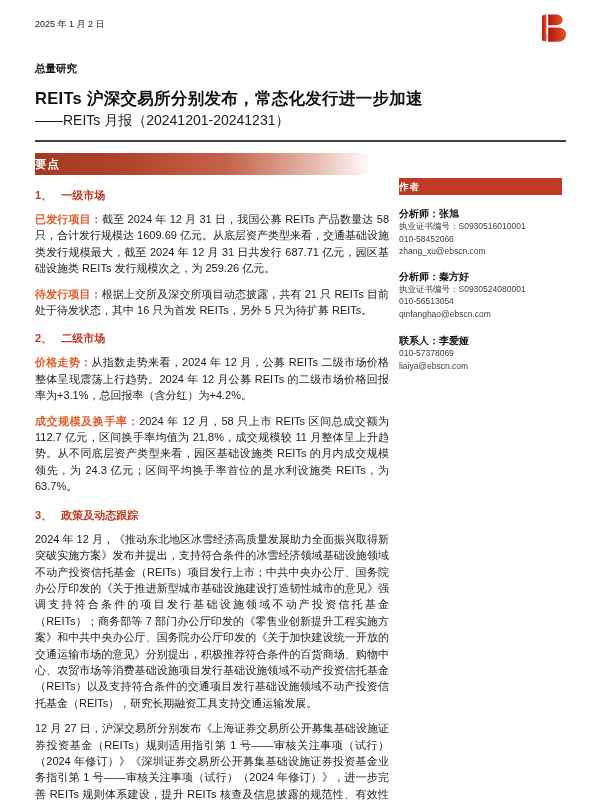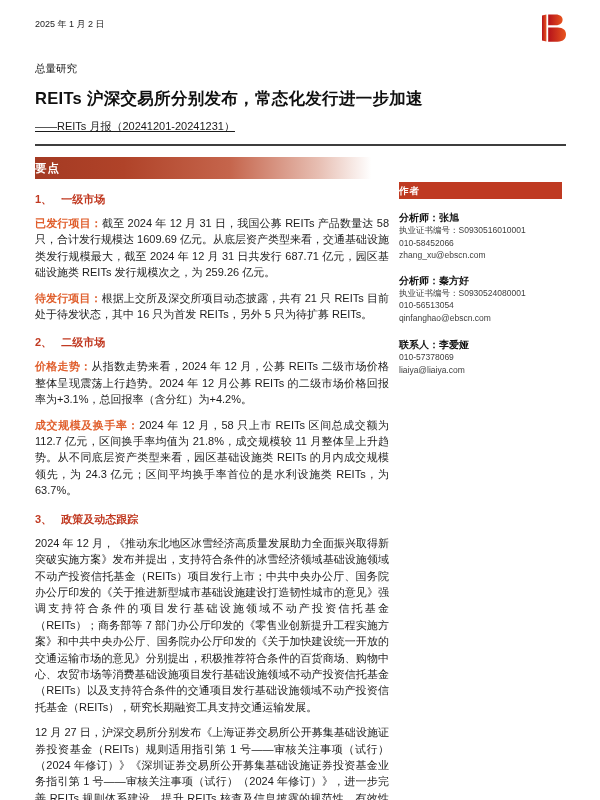"总量研究" .category { font-weight: normal -> bold }
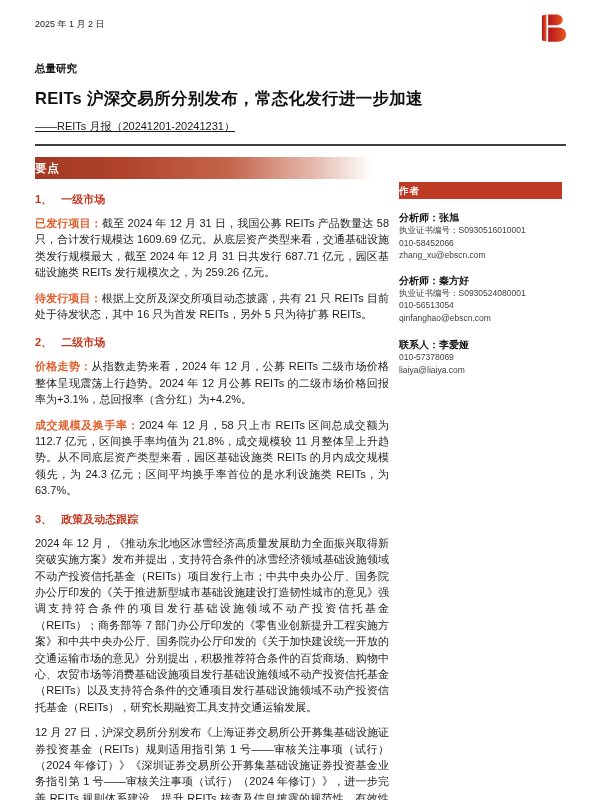"——REITs 月报（20241201-20241231）" .doc-subtitle { font-size: 11px -> 14px; margin-top: 9px -> 2px; text-decoration: underline -> none }
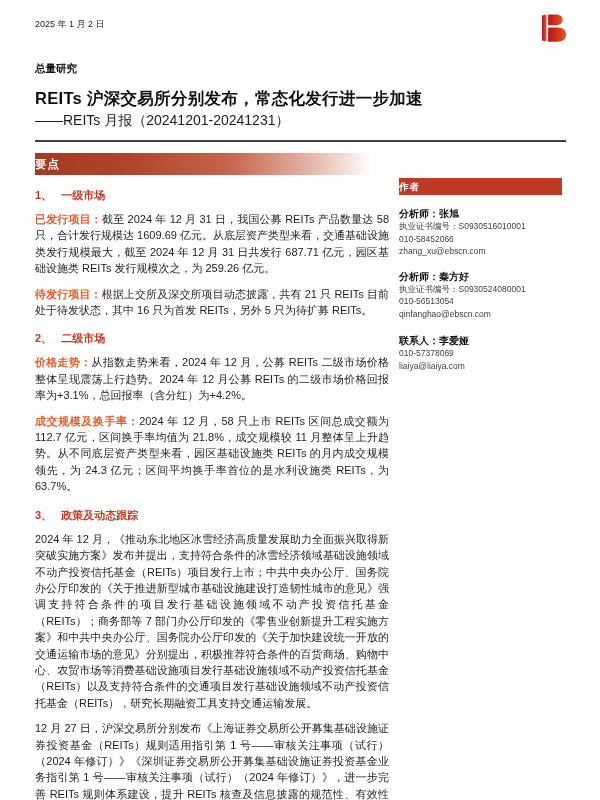"liaiya@liaiya.com" div.author-line { text: liaiya@liaiya.com -> liaiya@ebscn.com }
